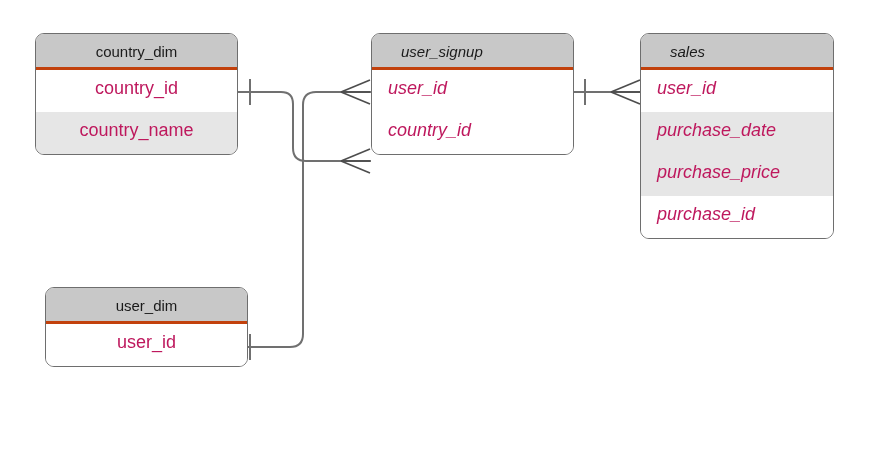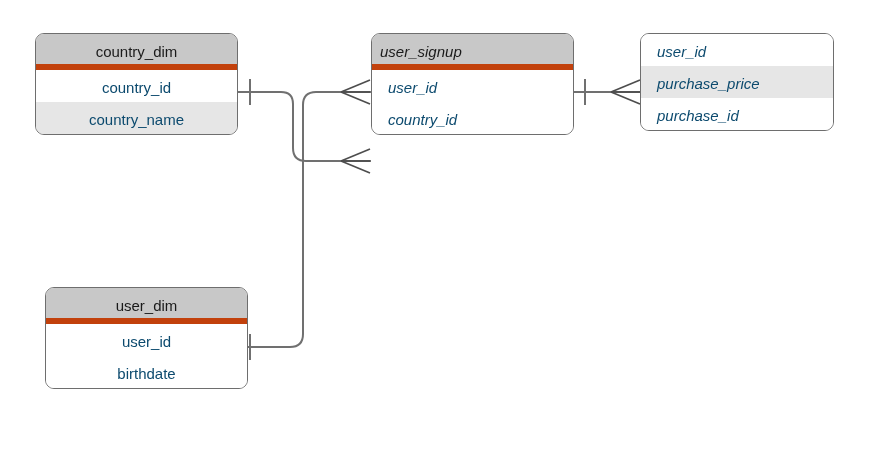"country_dim" .entity-header { border-bottom: 6px solid #c2410c -> 3px solid #c2410c }
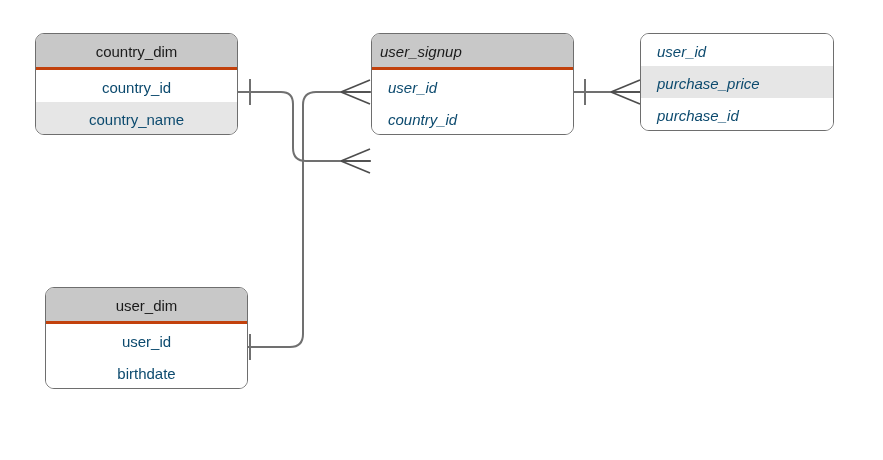"user_signup" .style-left .entity-header { padding-left: 8px -> 29px }
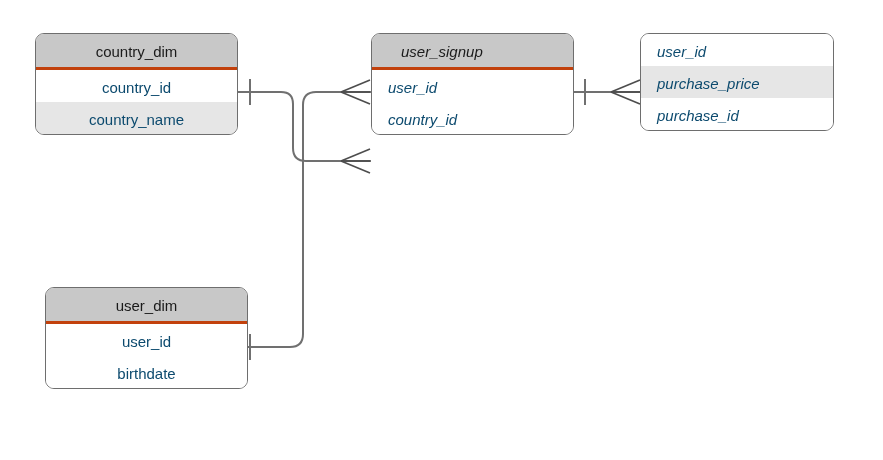"sales" div.entity-header { html: none -> <div>sales</div> }
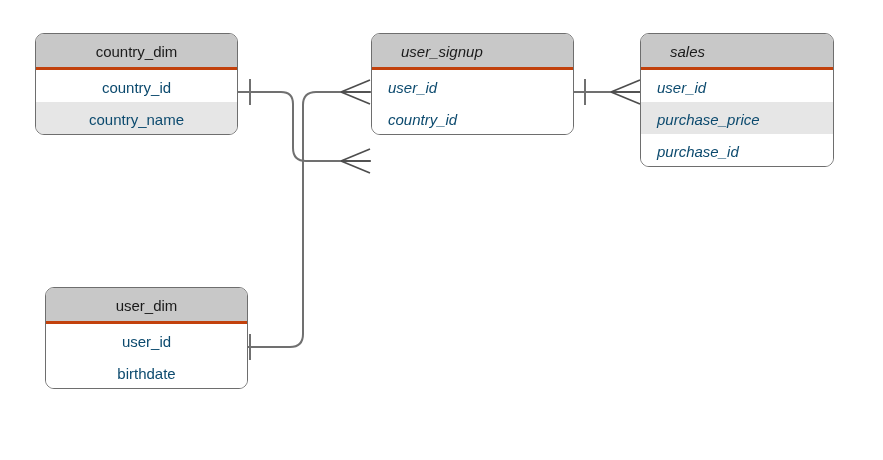"country_id" .entity-row { color: #0c4a6e -> #be185d; font-size: 15px -> 18px; height: 32px -> 42px }
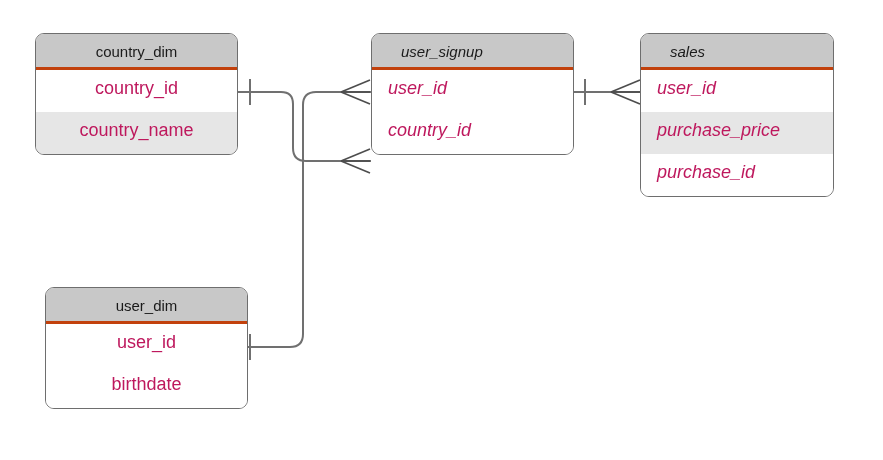"purchase_date" div.entity-row { html: none -> <div>purchase_date</div> }
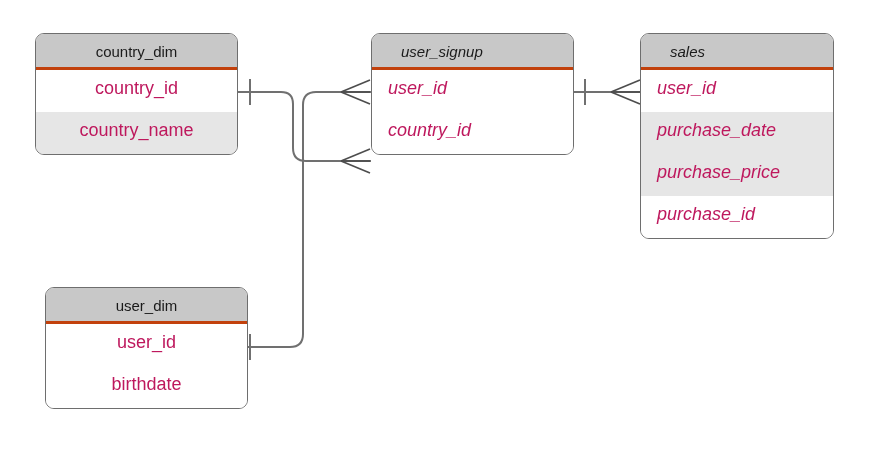"birthdate" div.entity-row { html: <div>birthdate</div> -> none }
